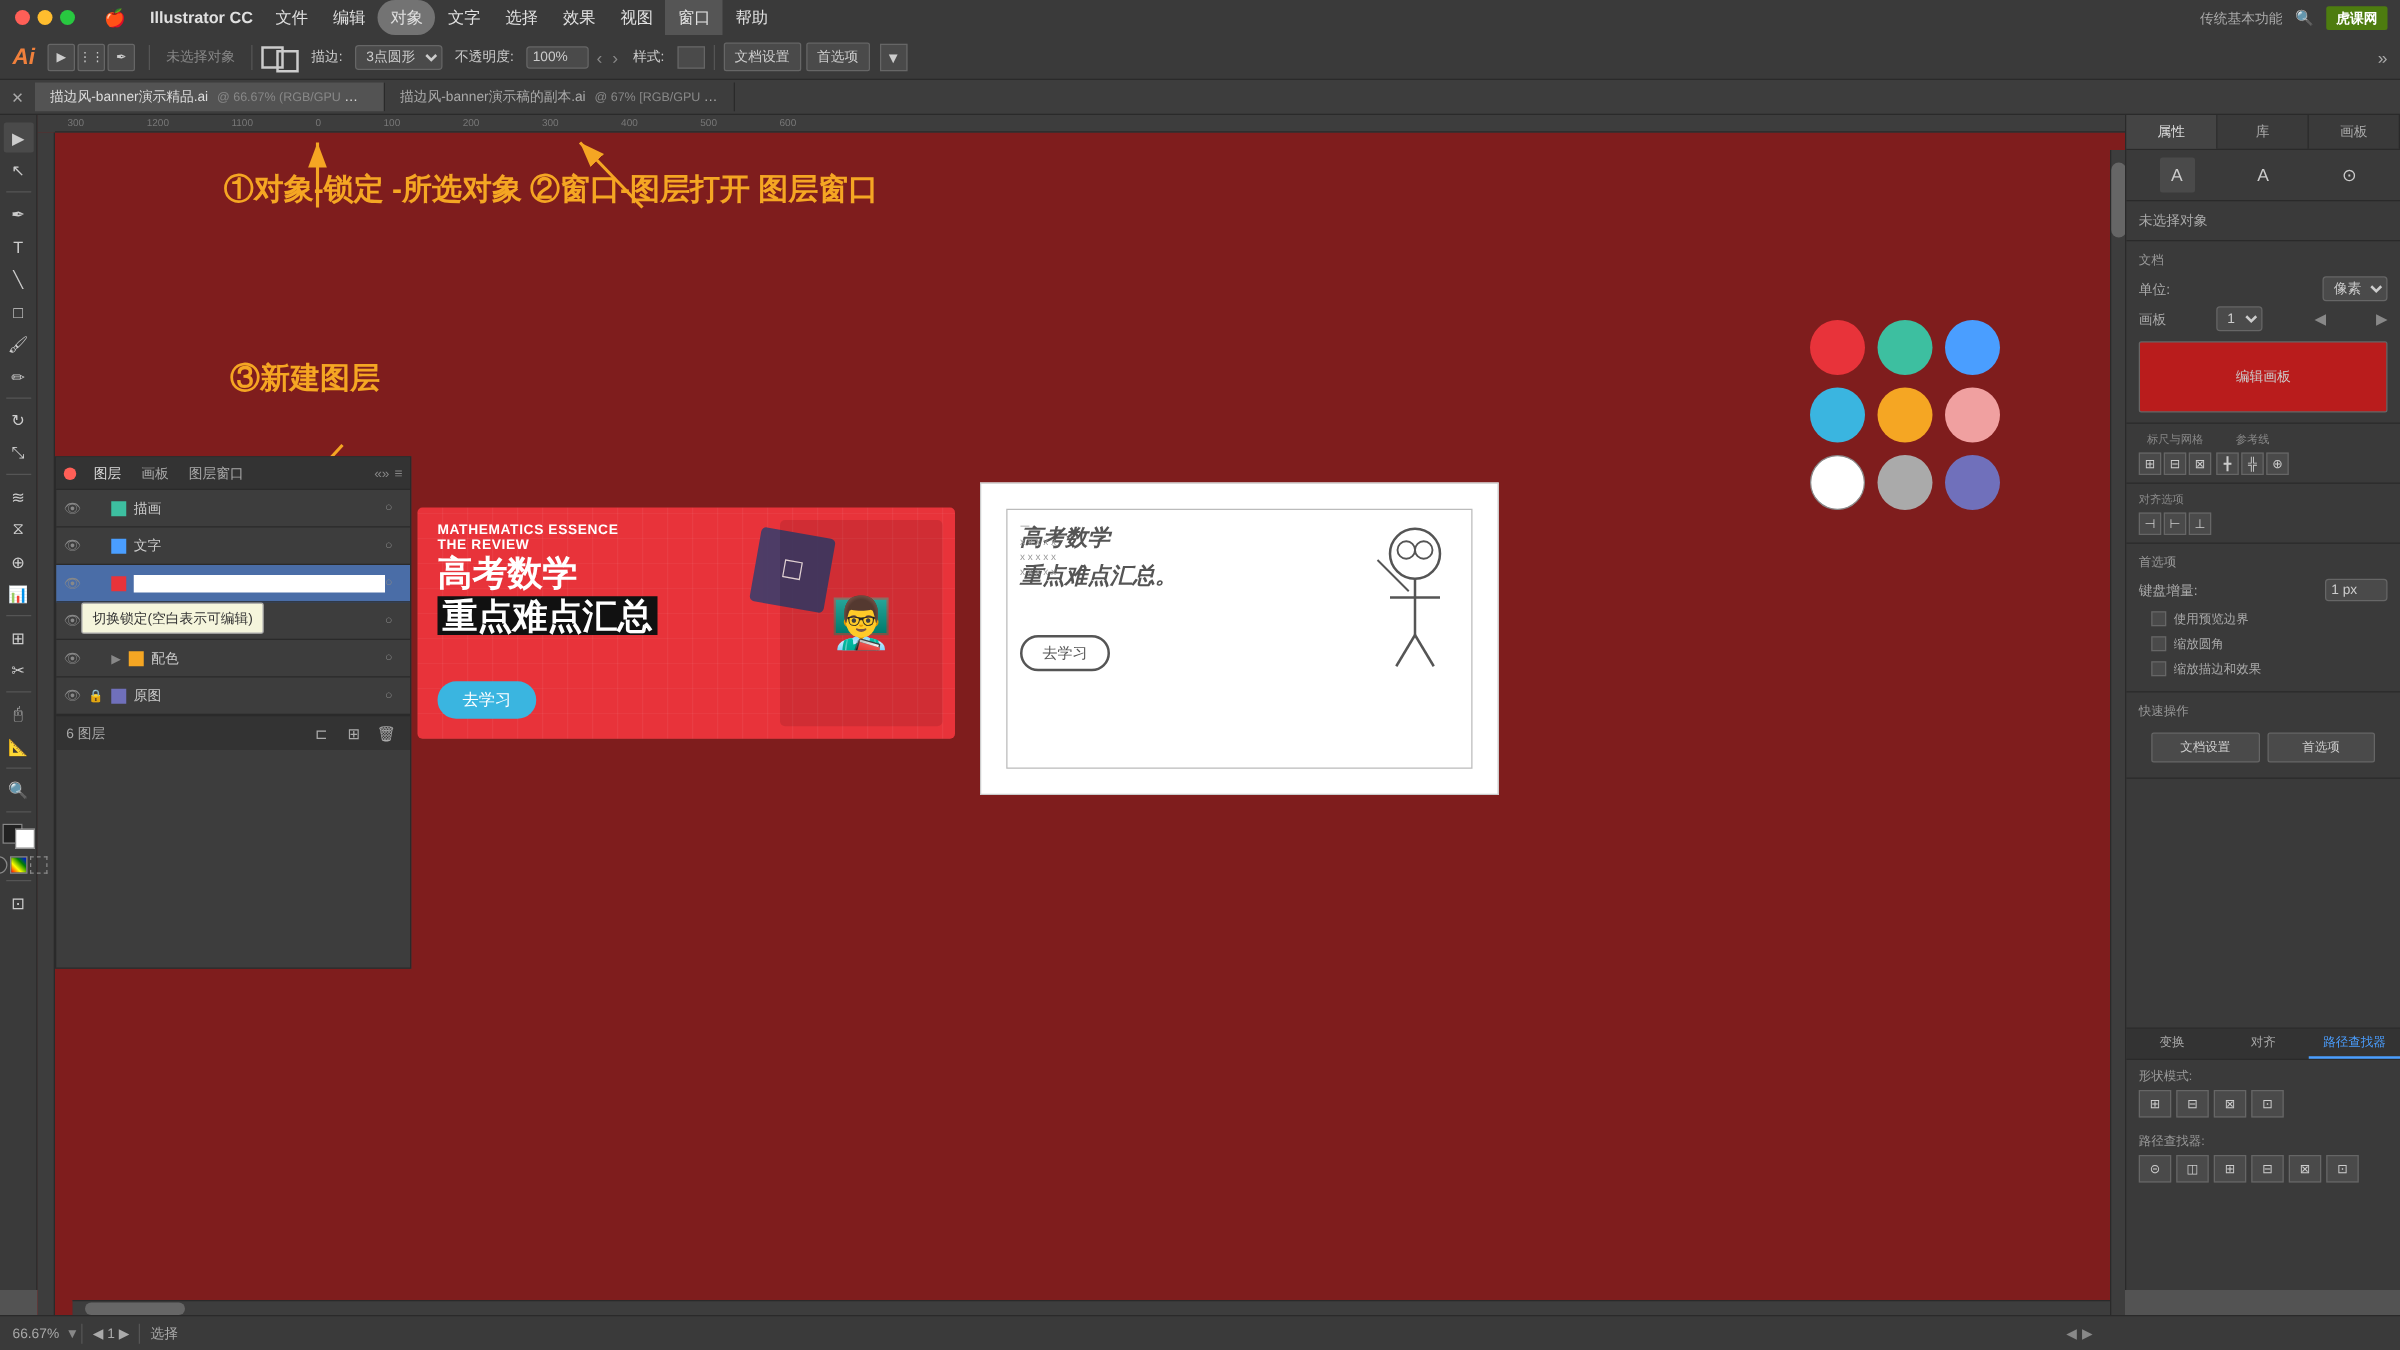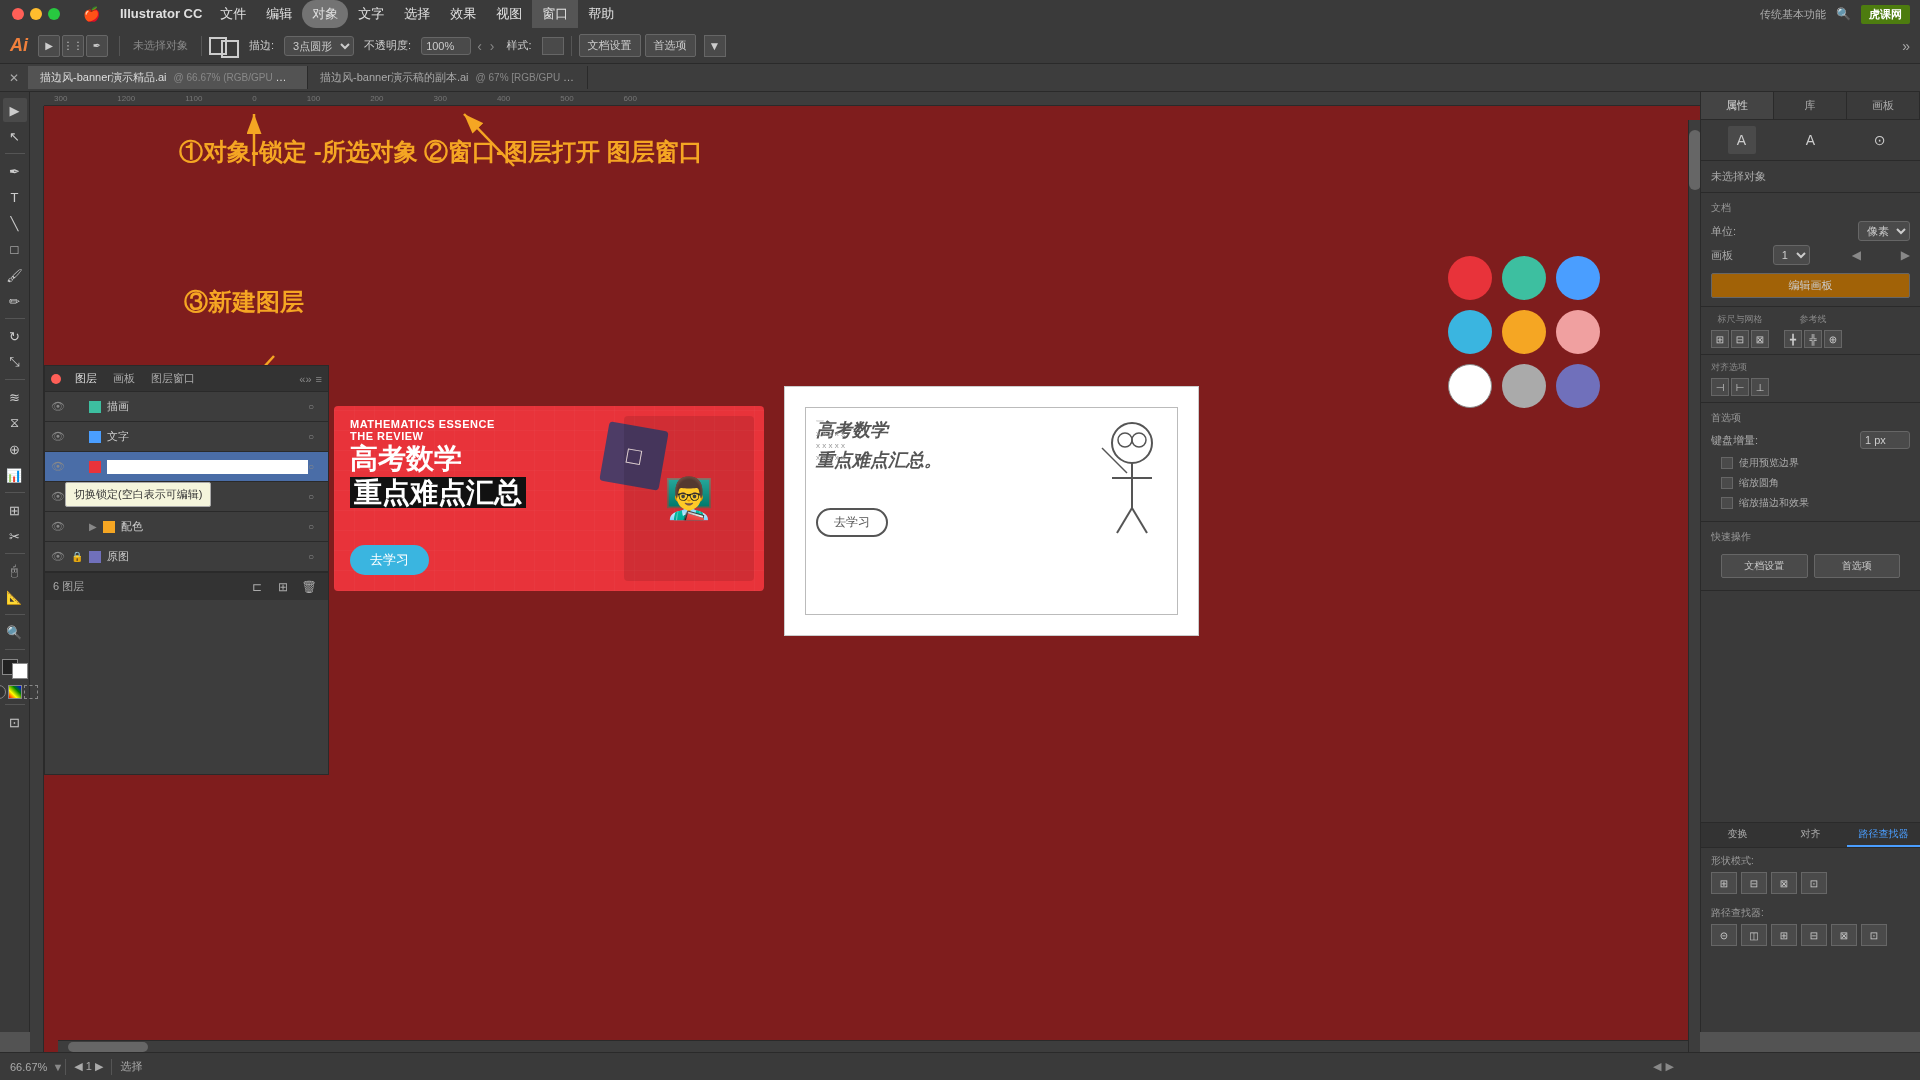"编辑画板" button { background: #a16207 -> #b91c1c; padding: 4px -> 20px }
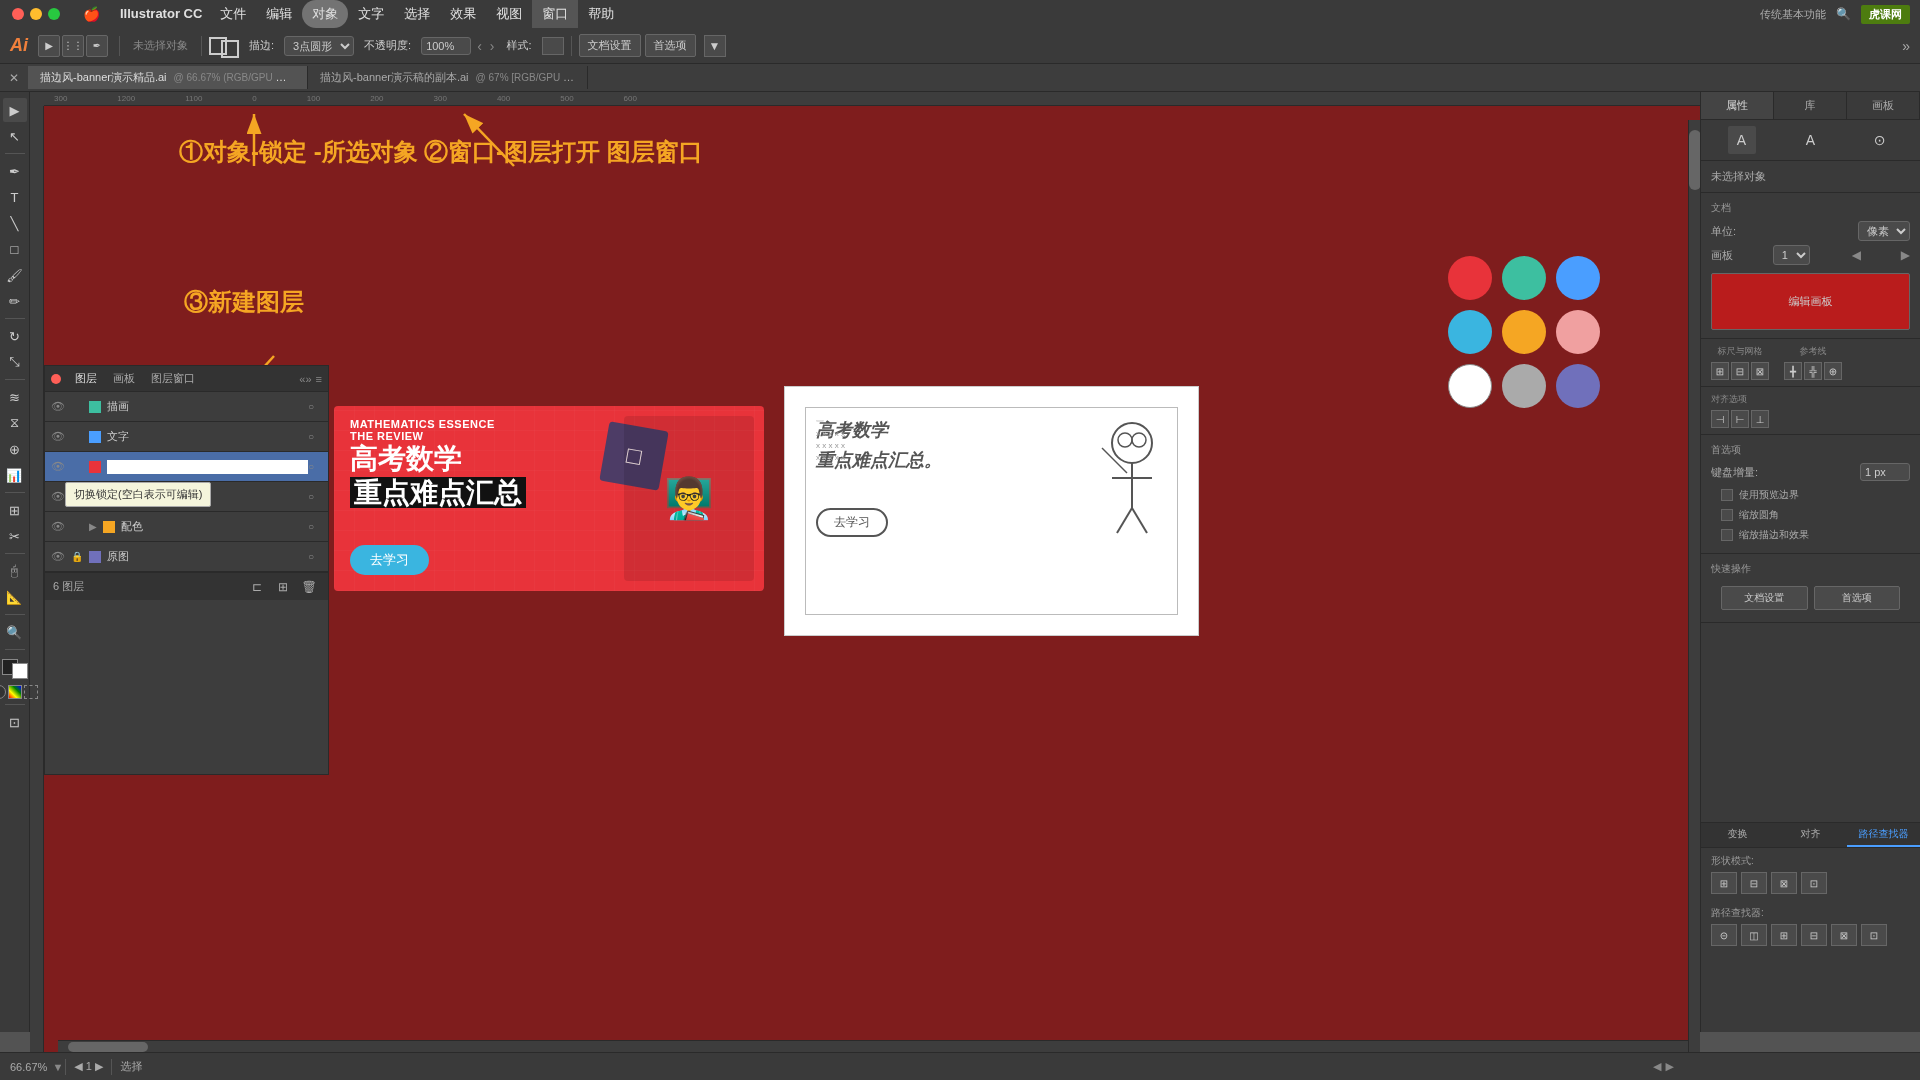"标尺与网格" div { gap: 15px -> 4px }
